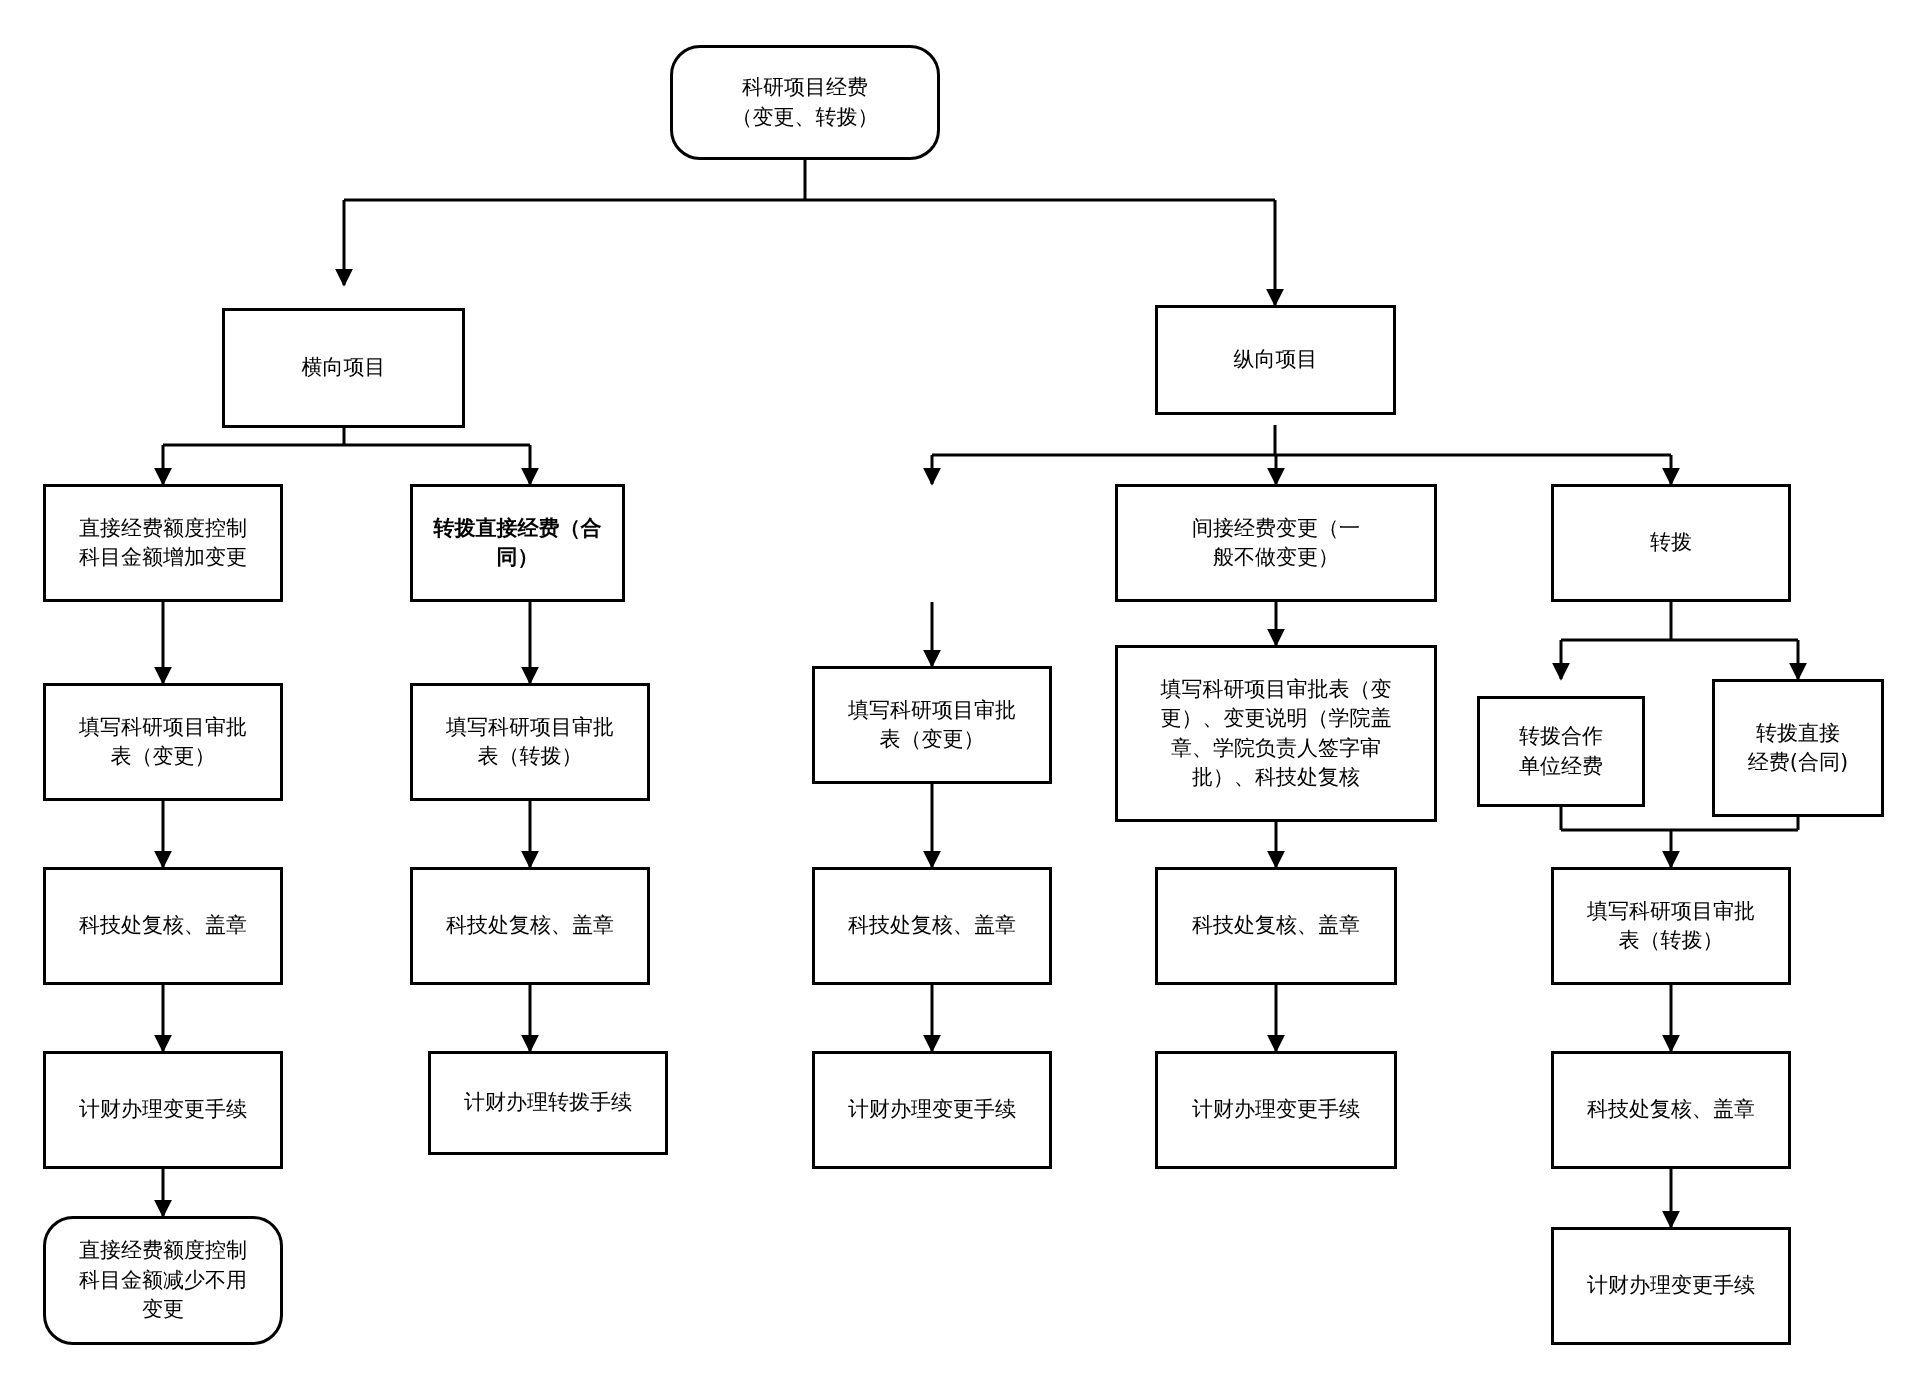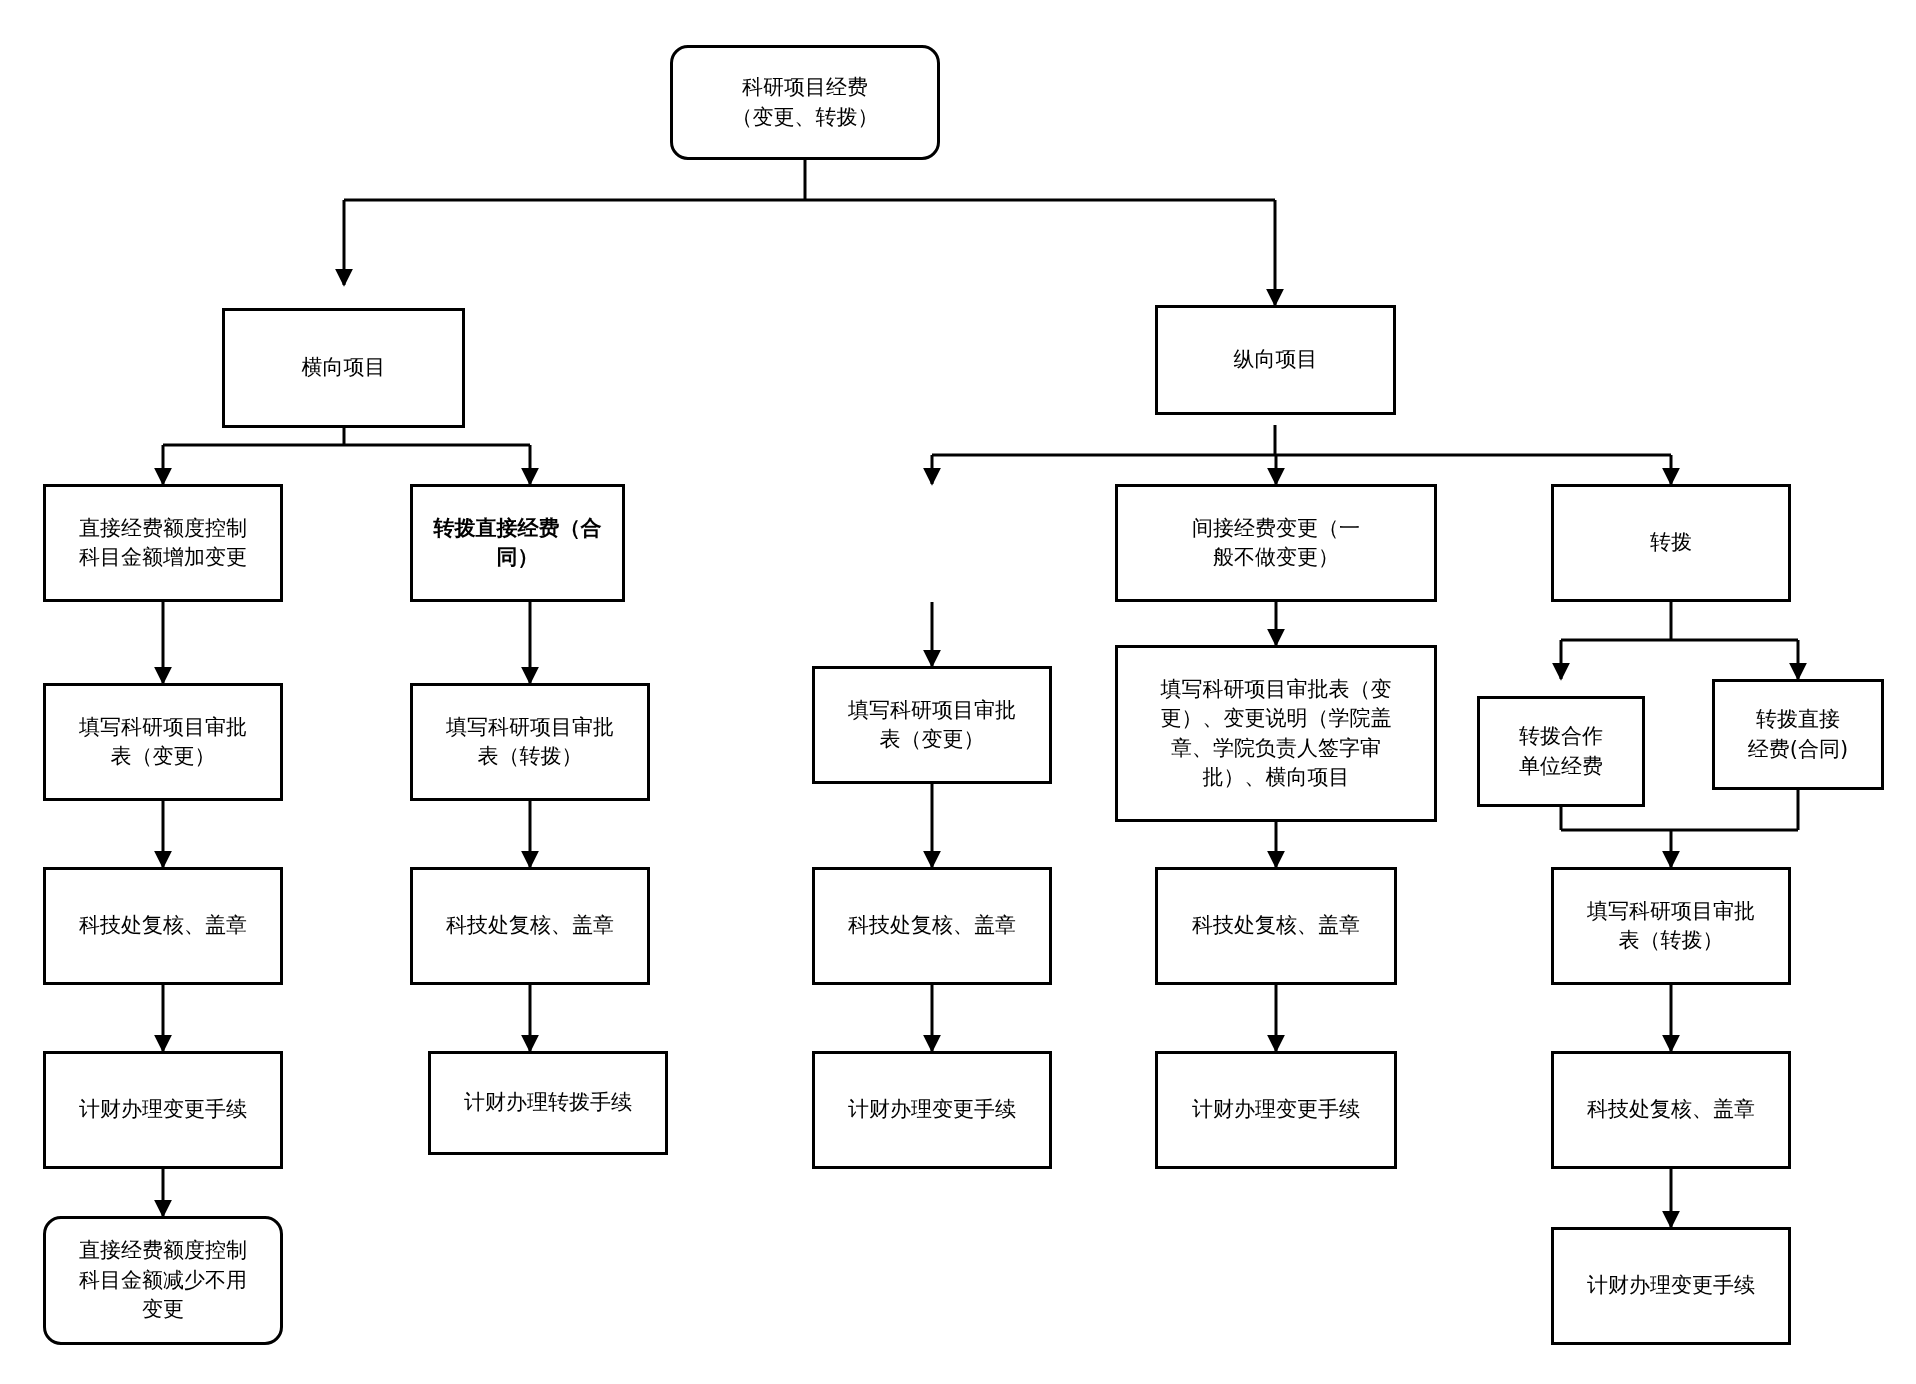"科研项目经费" .rounded { border-radius: 18px -> 30px }
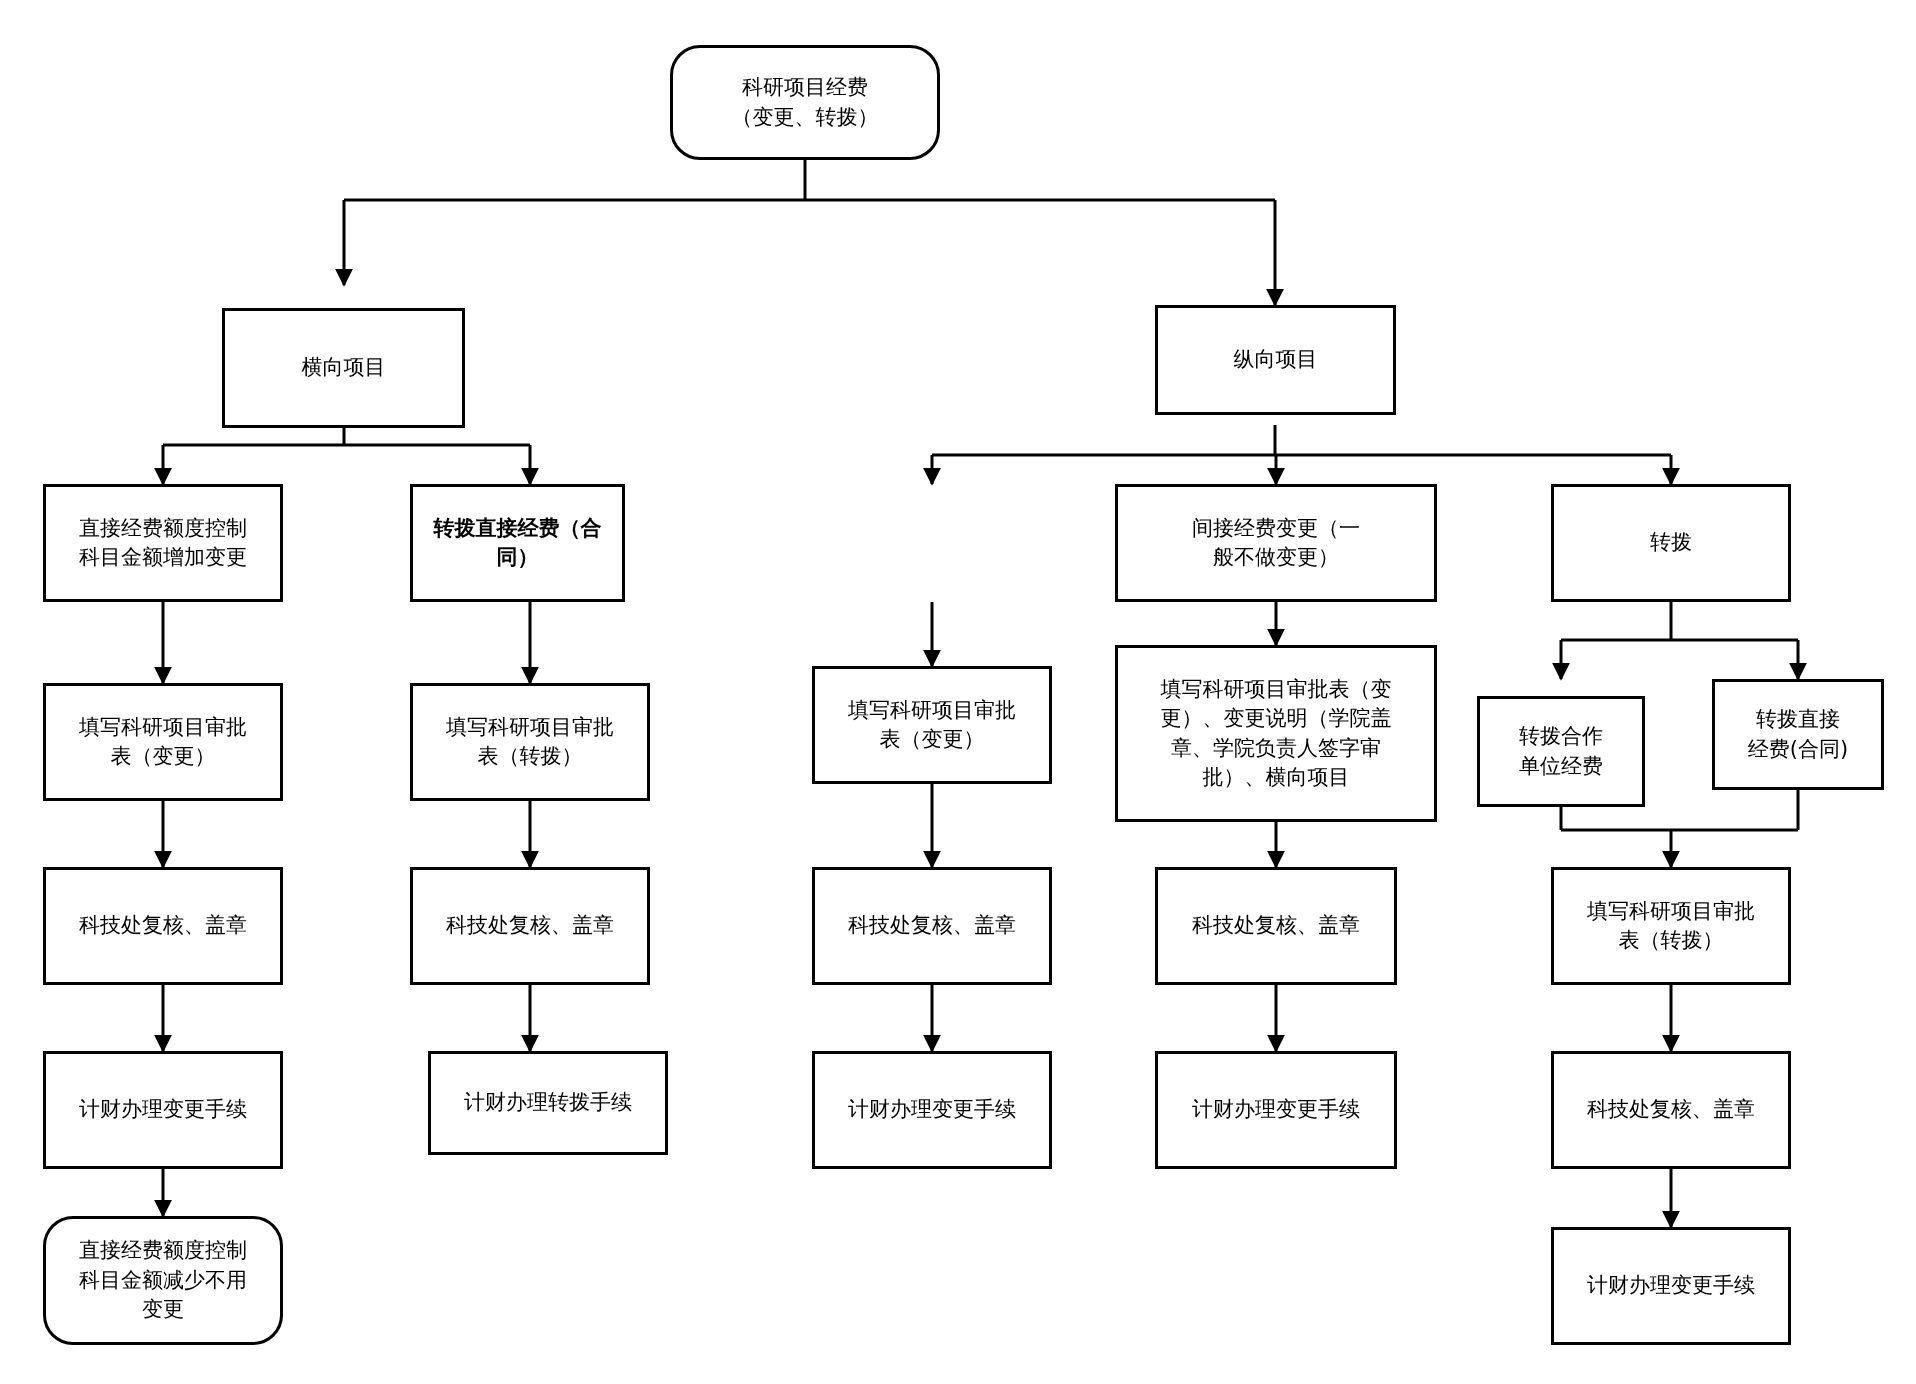"填写科研项目审批表（变" div.node { text: 横向项目 -> 科技处复核 }
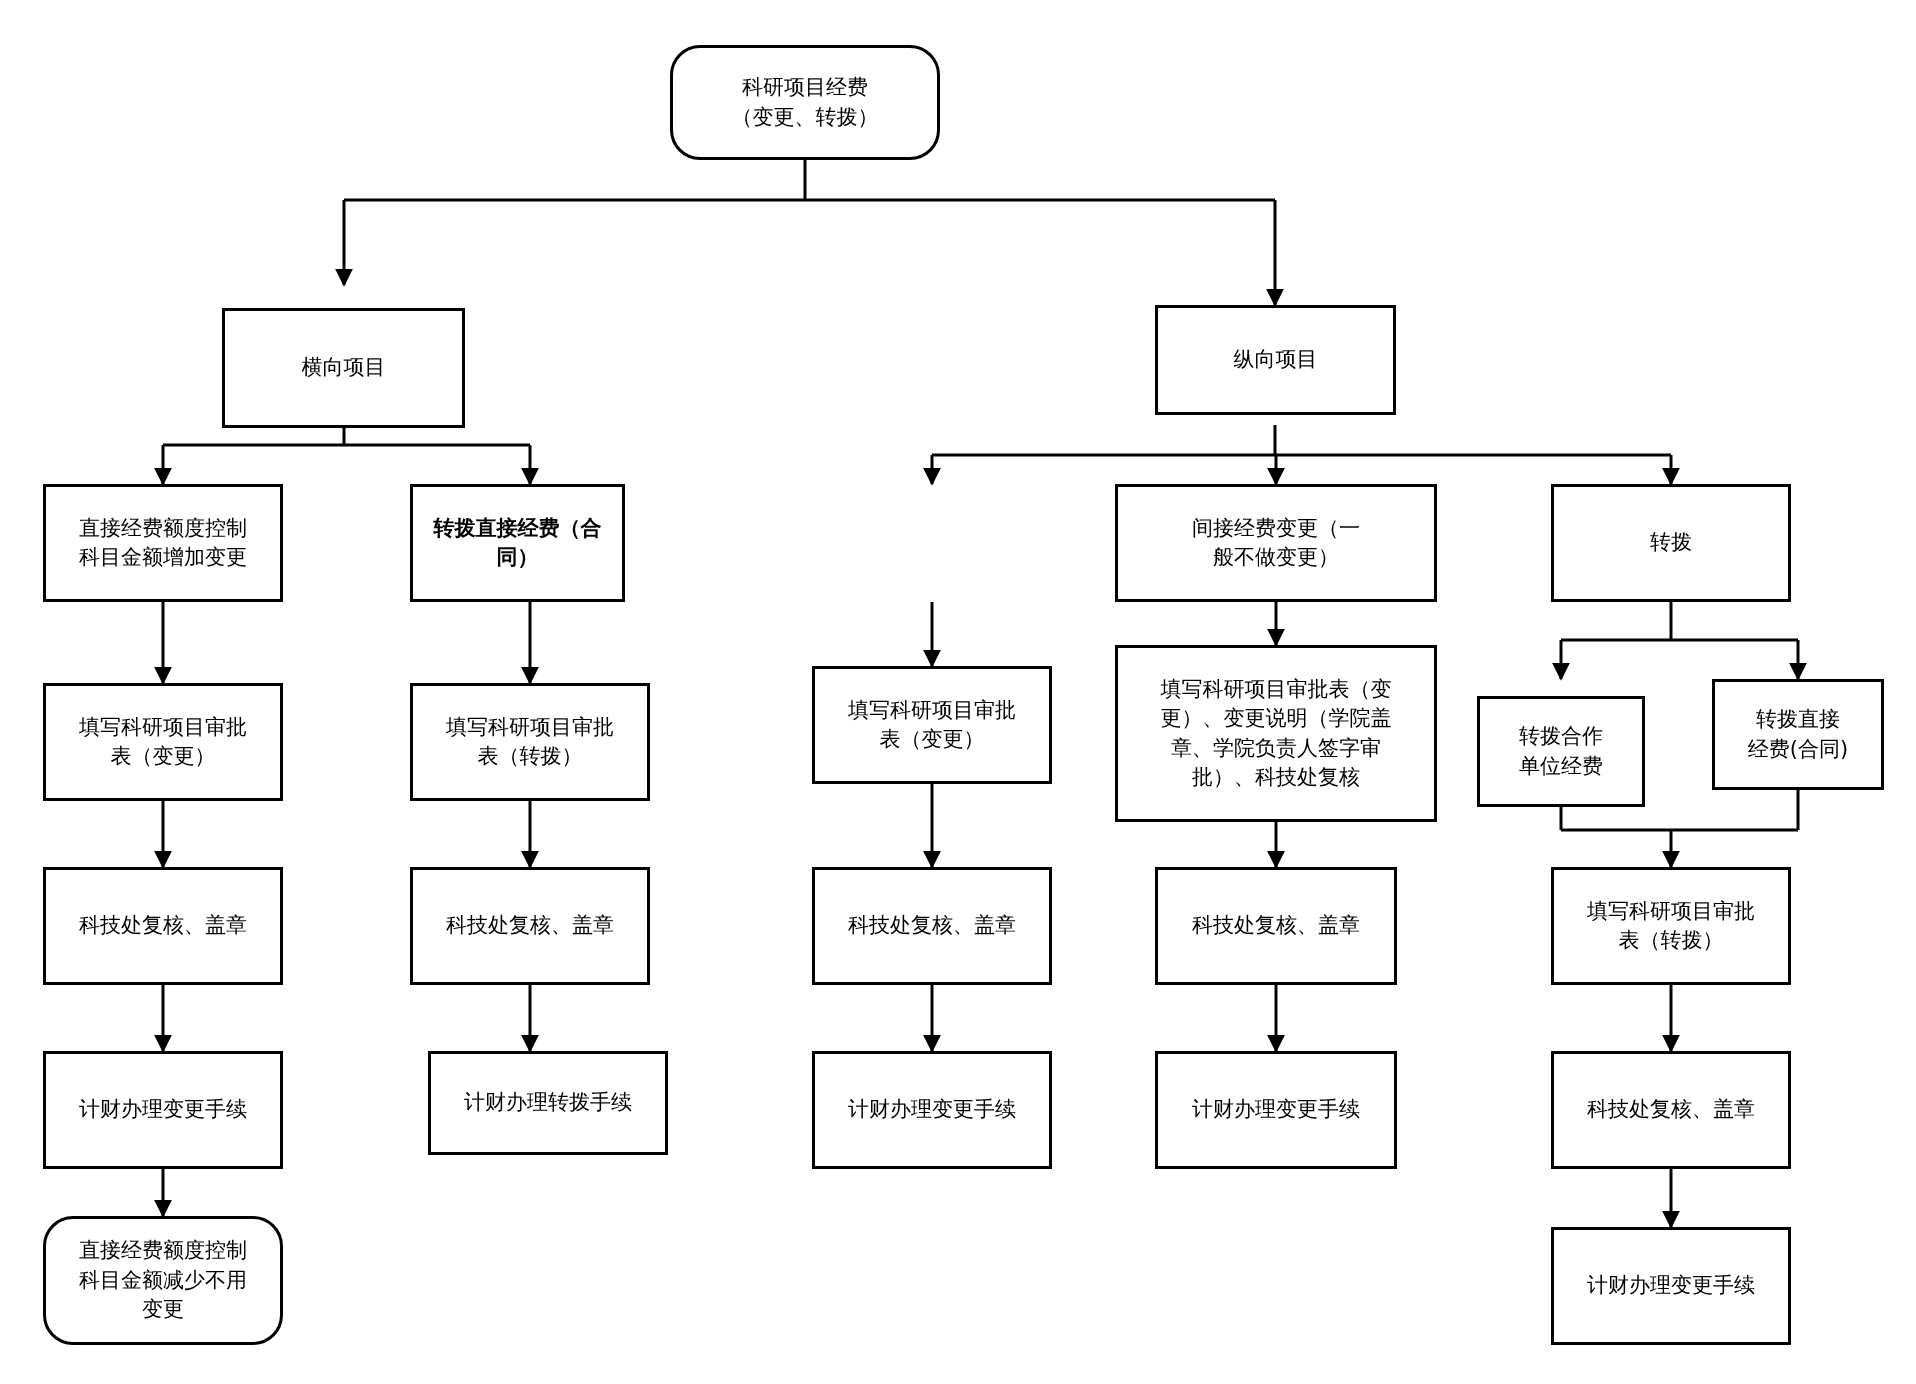"转拨直接" div.node { height: 111px -> 138px }
